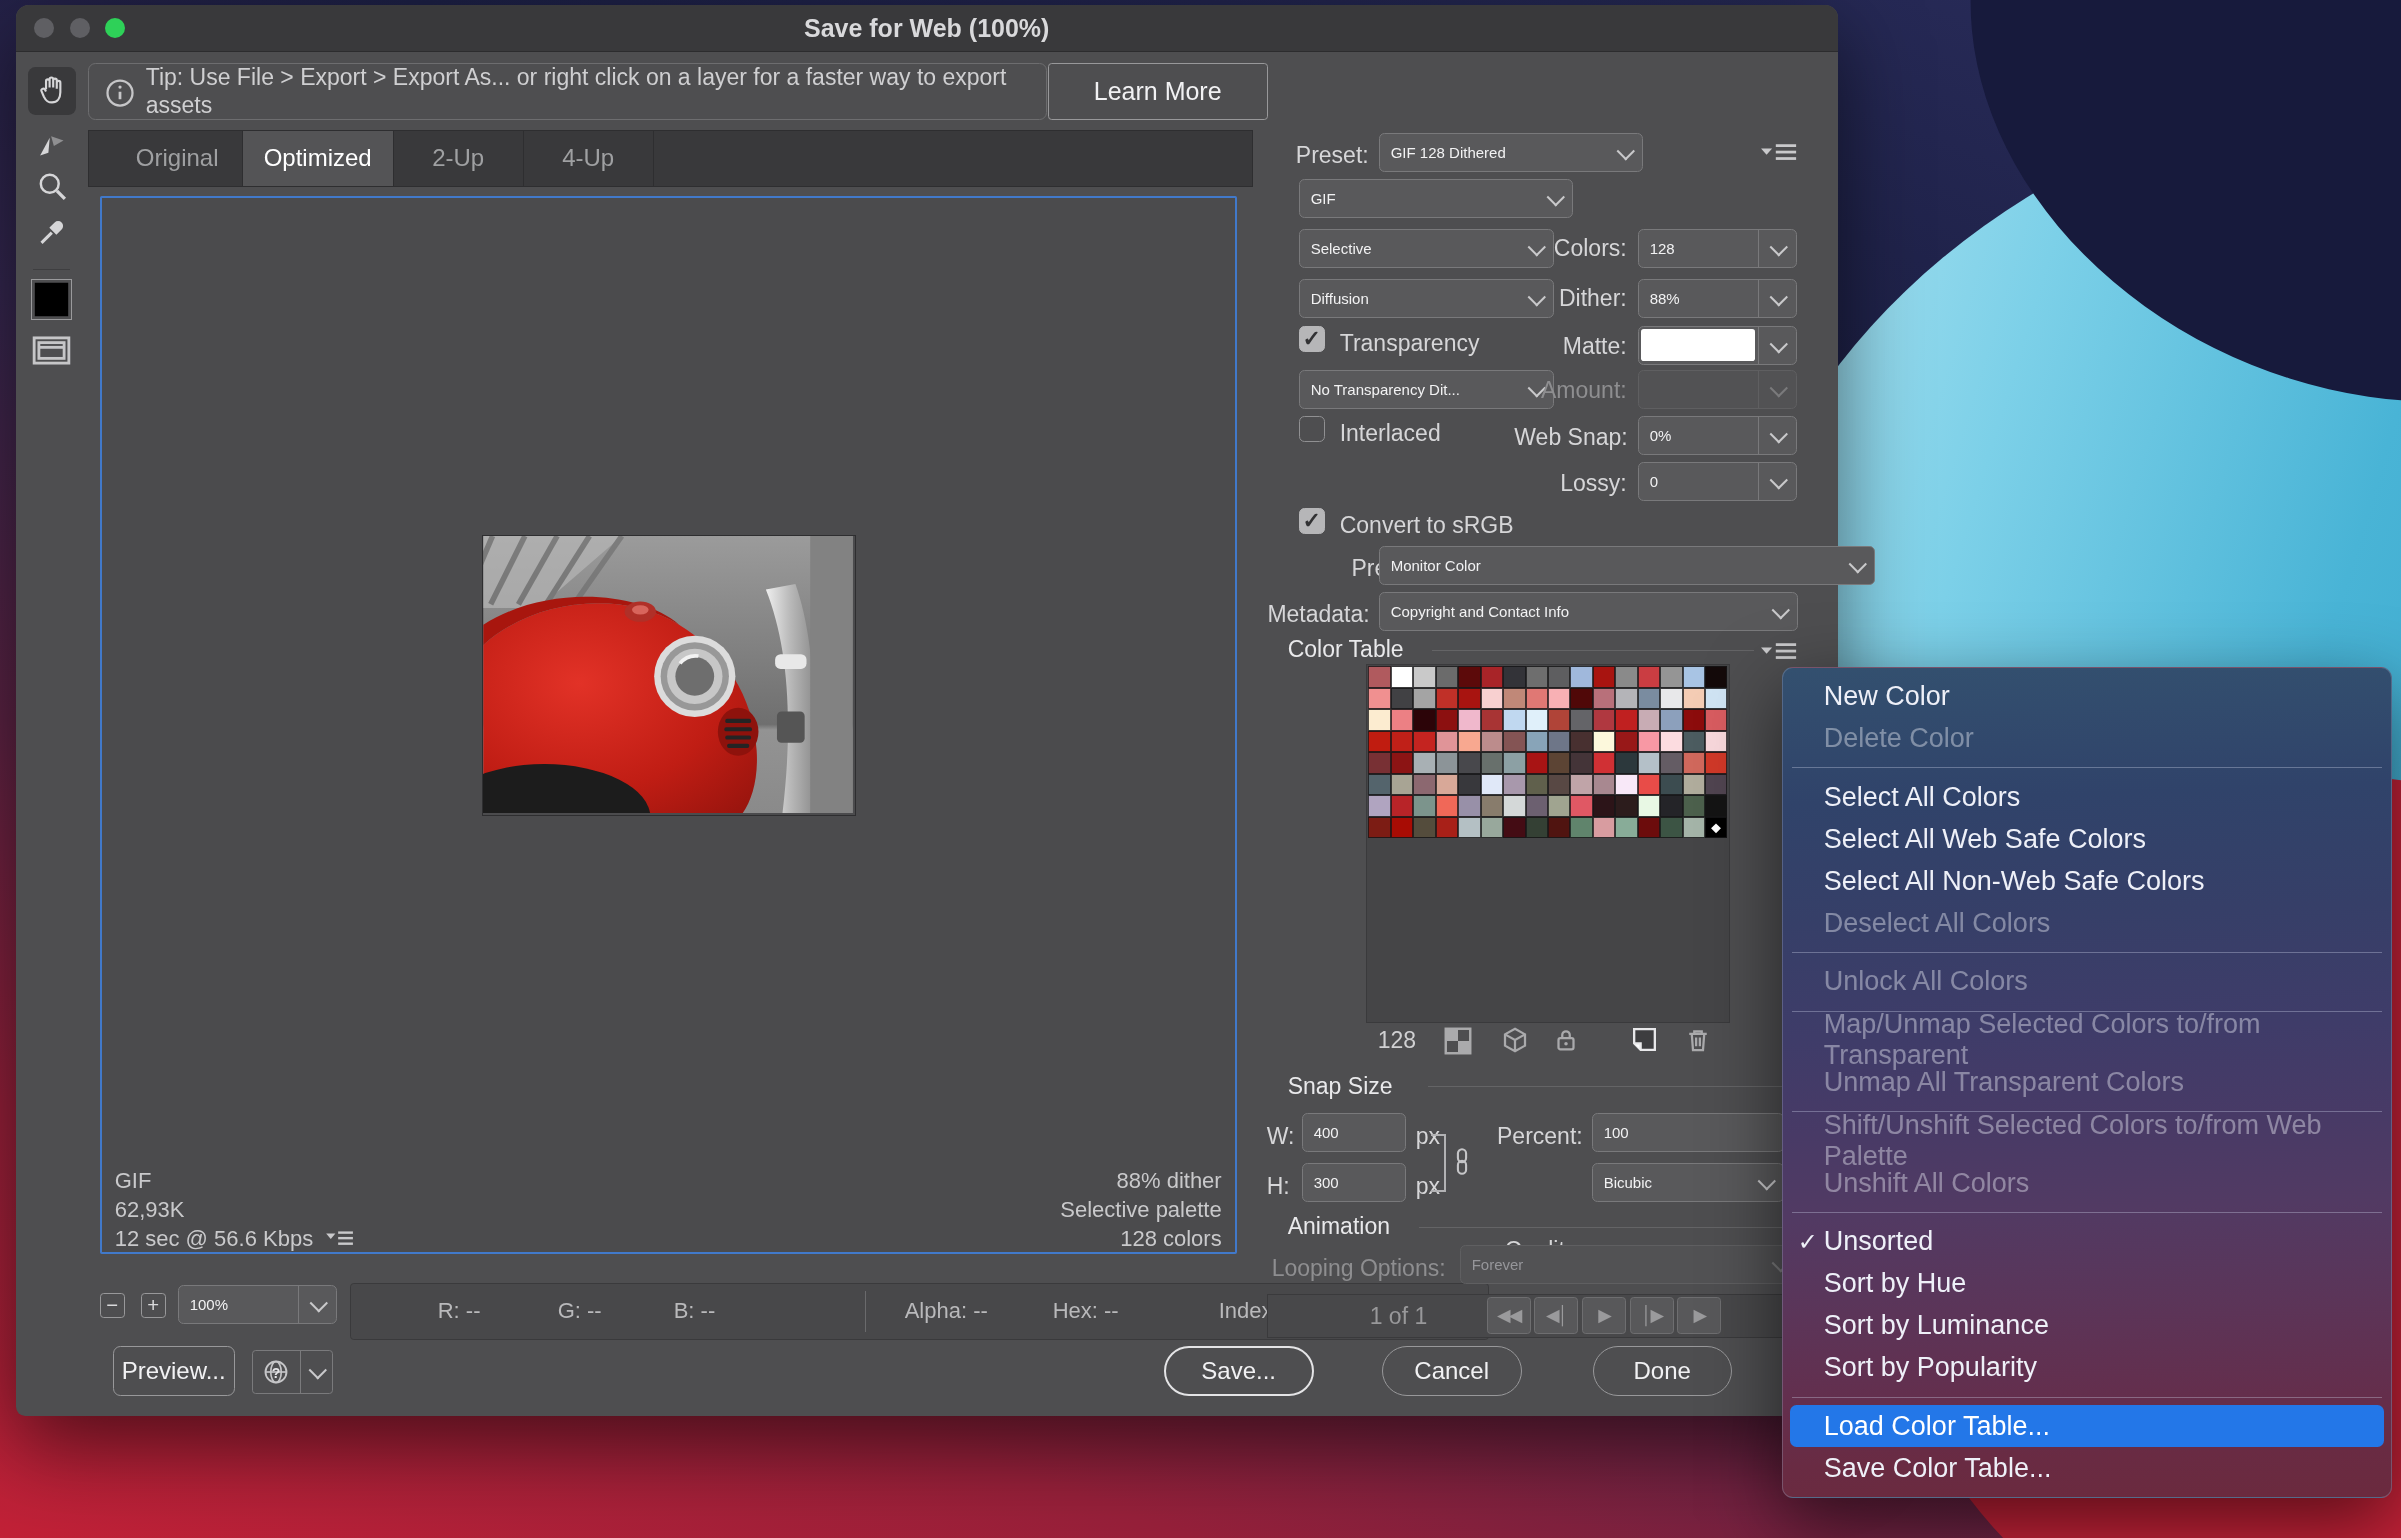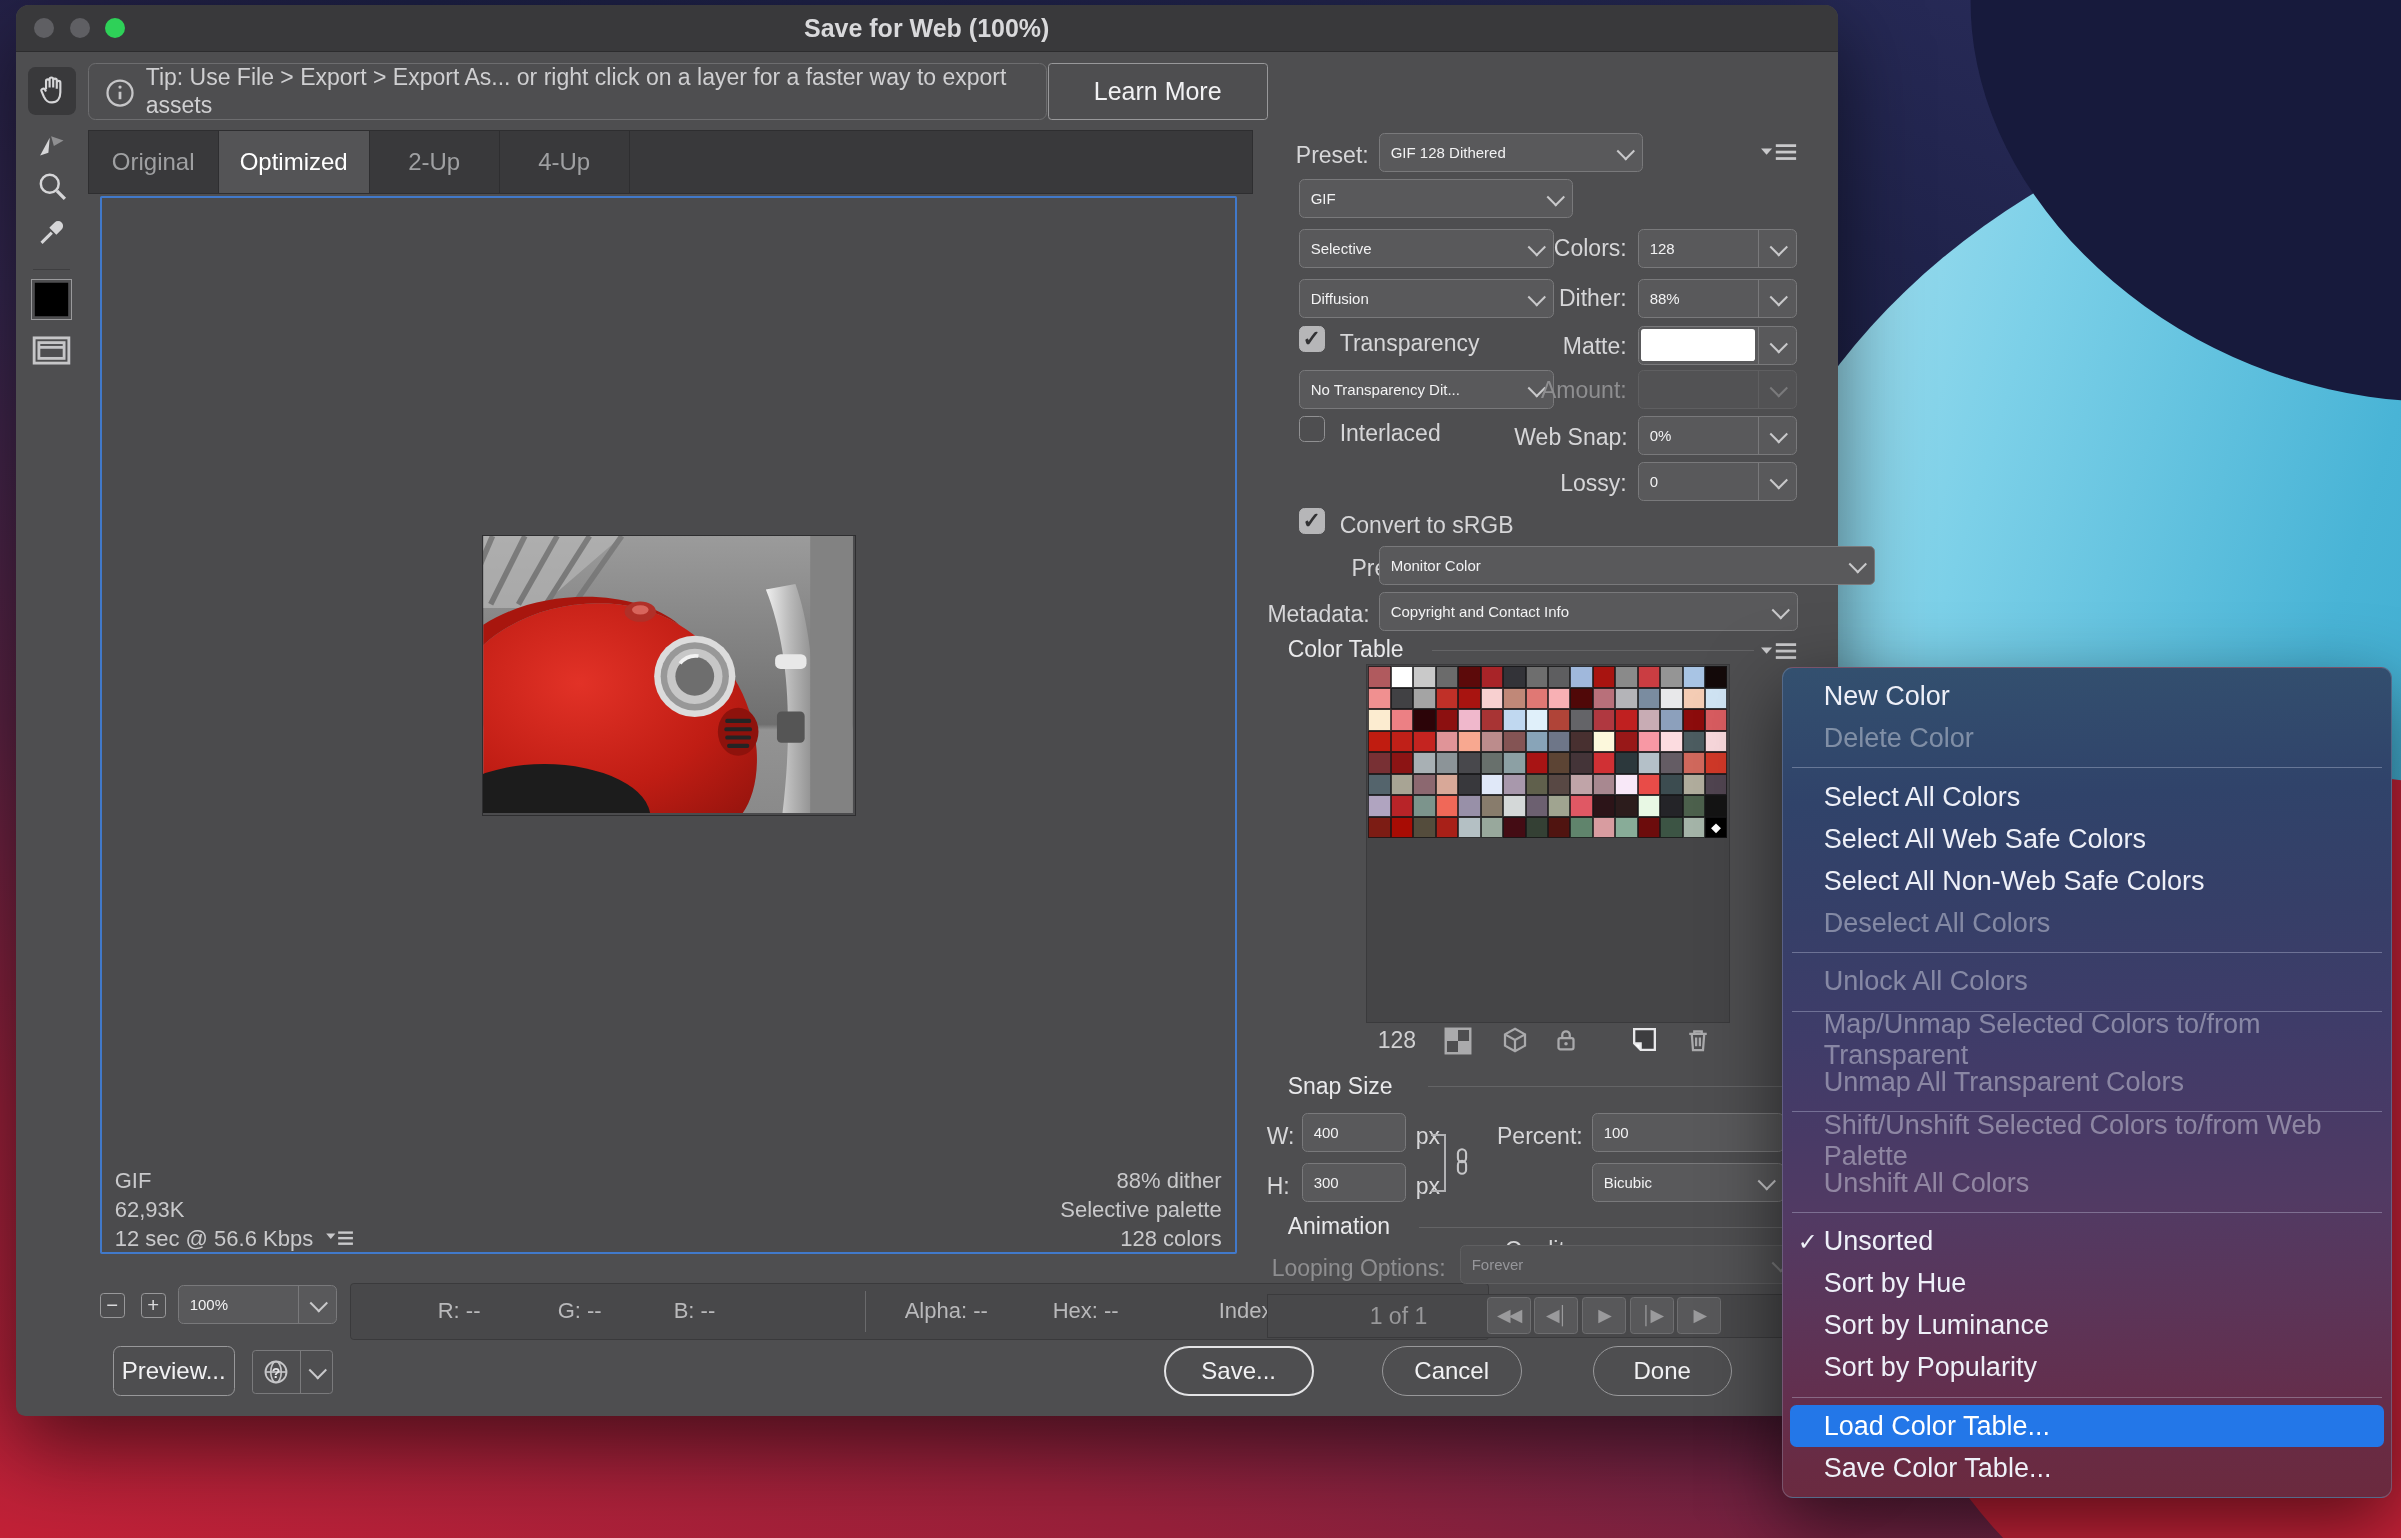"Original" .tabstrip { height: 64px -> 57px; padding-left: none -> 24px }
